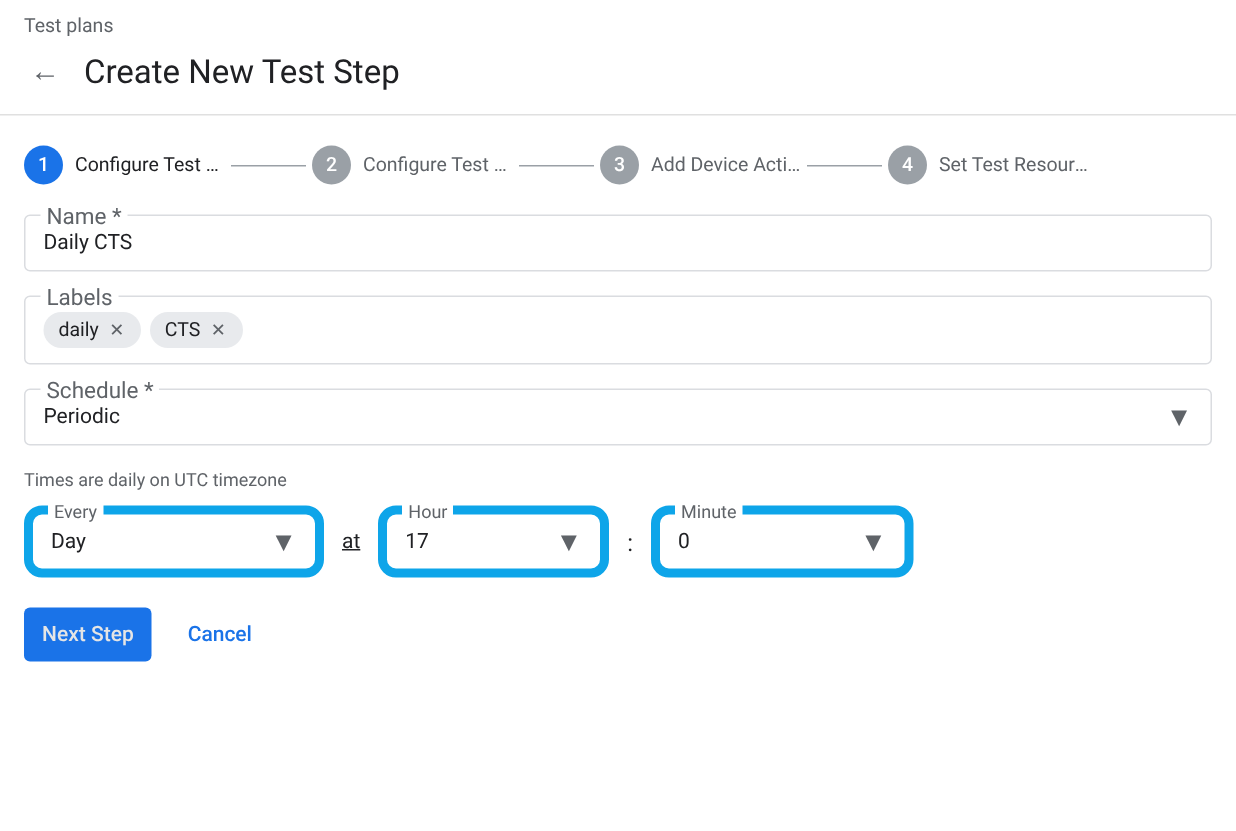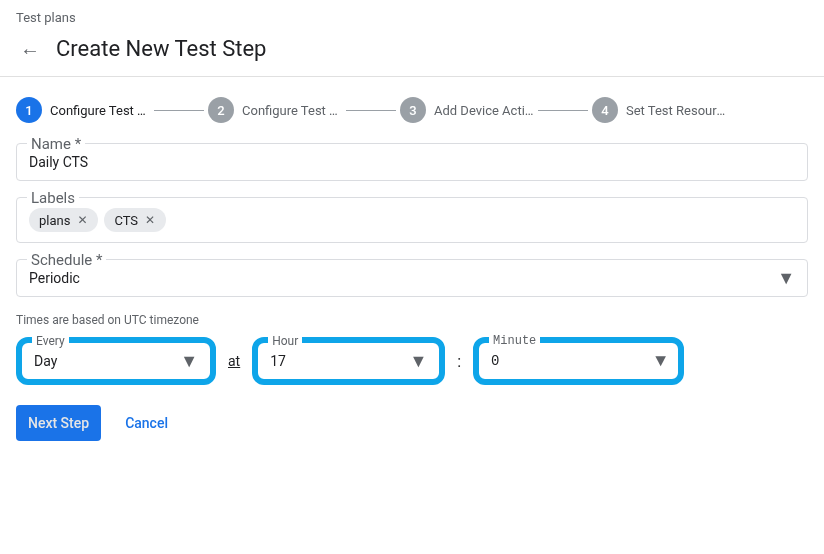"plans" span { text: plans -> daily }
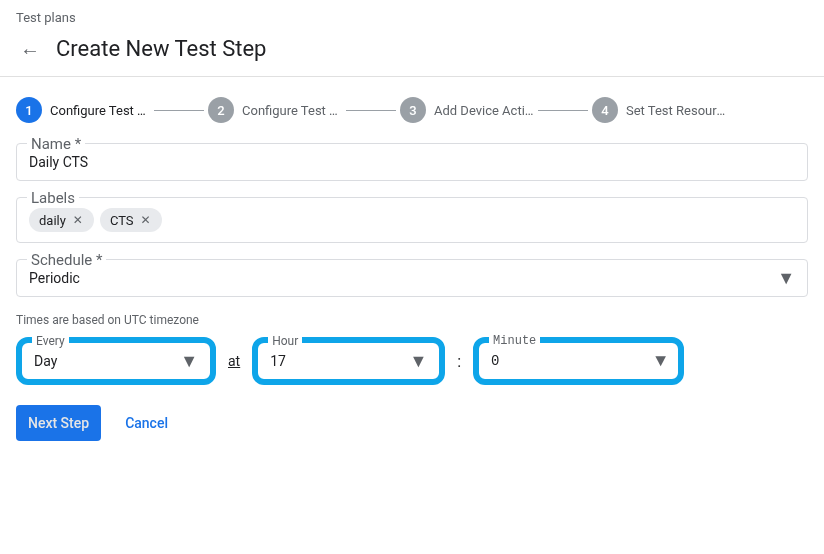"Times are based on UTC" div.utc-note { text: based -> daily }
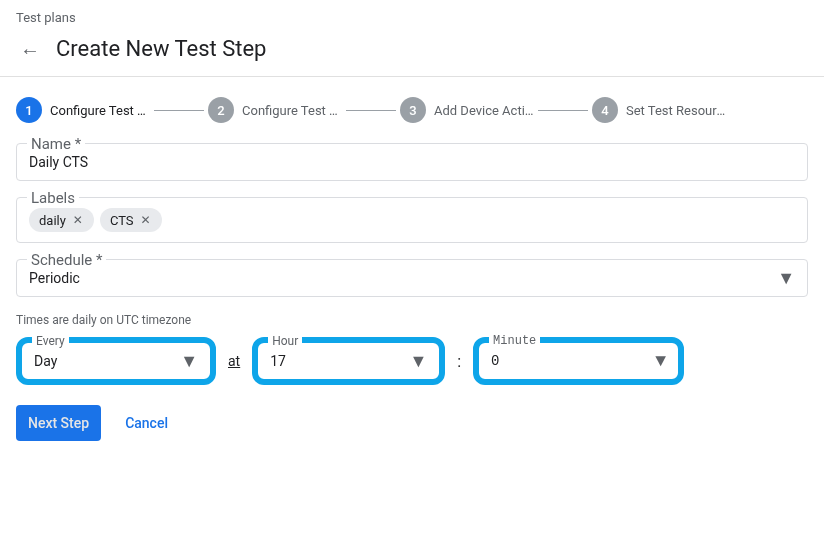"Hour" .hour-field { width: 193px -> 154px }
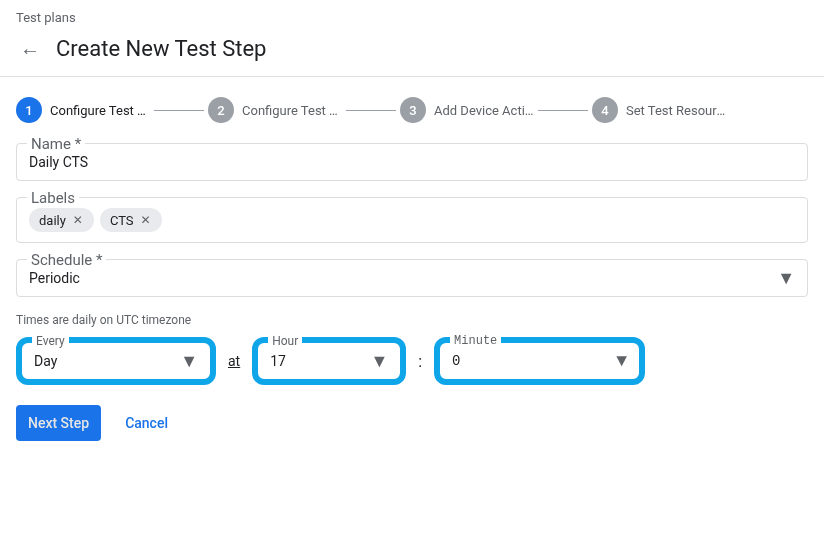"Minute" .minute-field { font-family: Liberation Mono, monospace -> none; width: 211px -> 175px }
